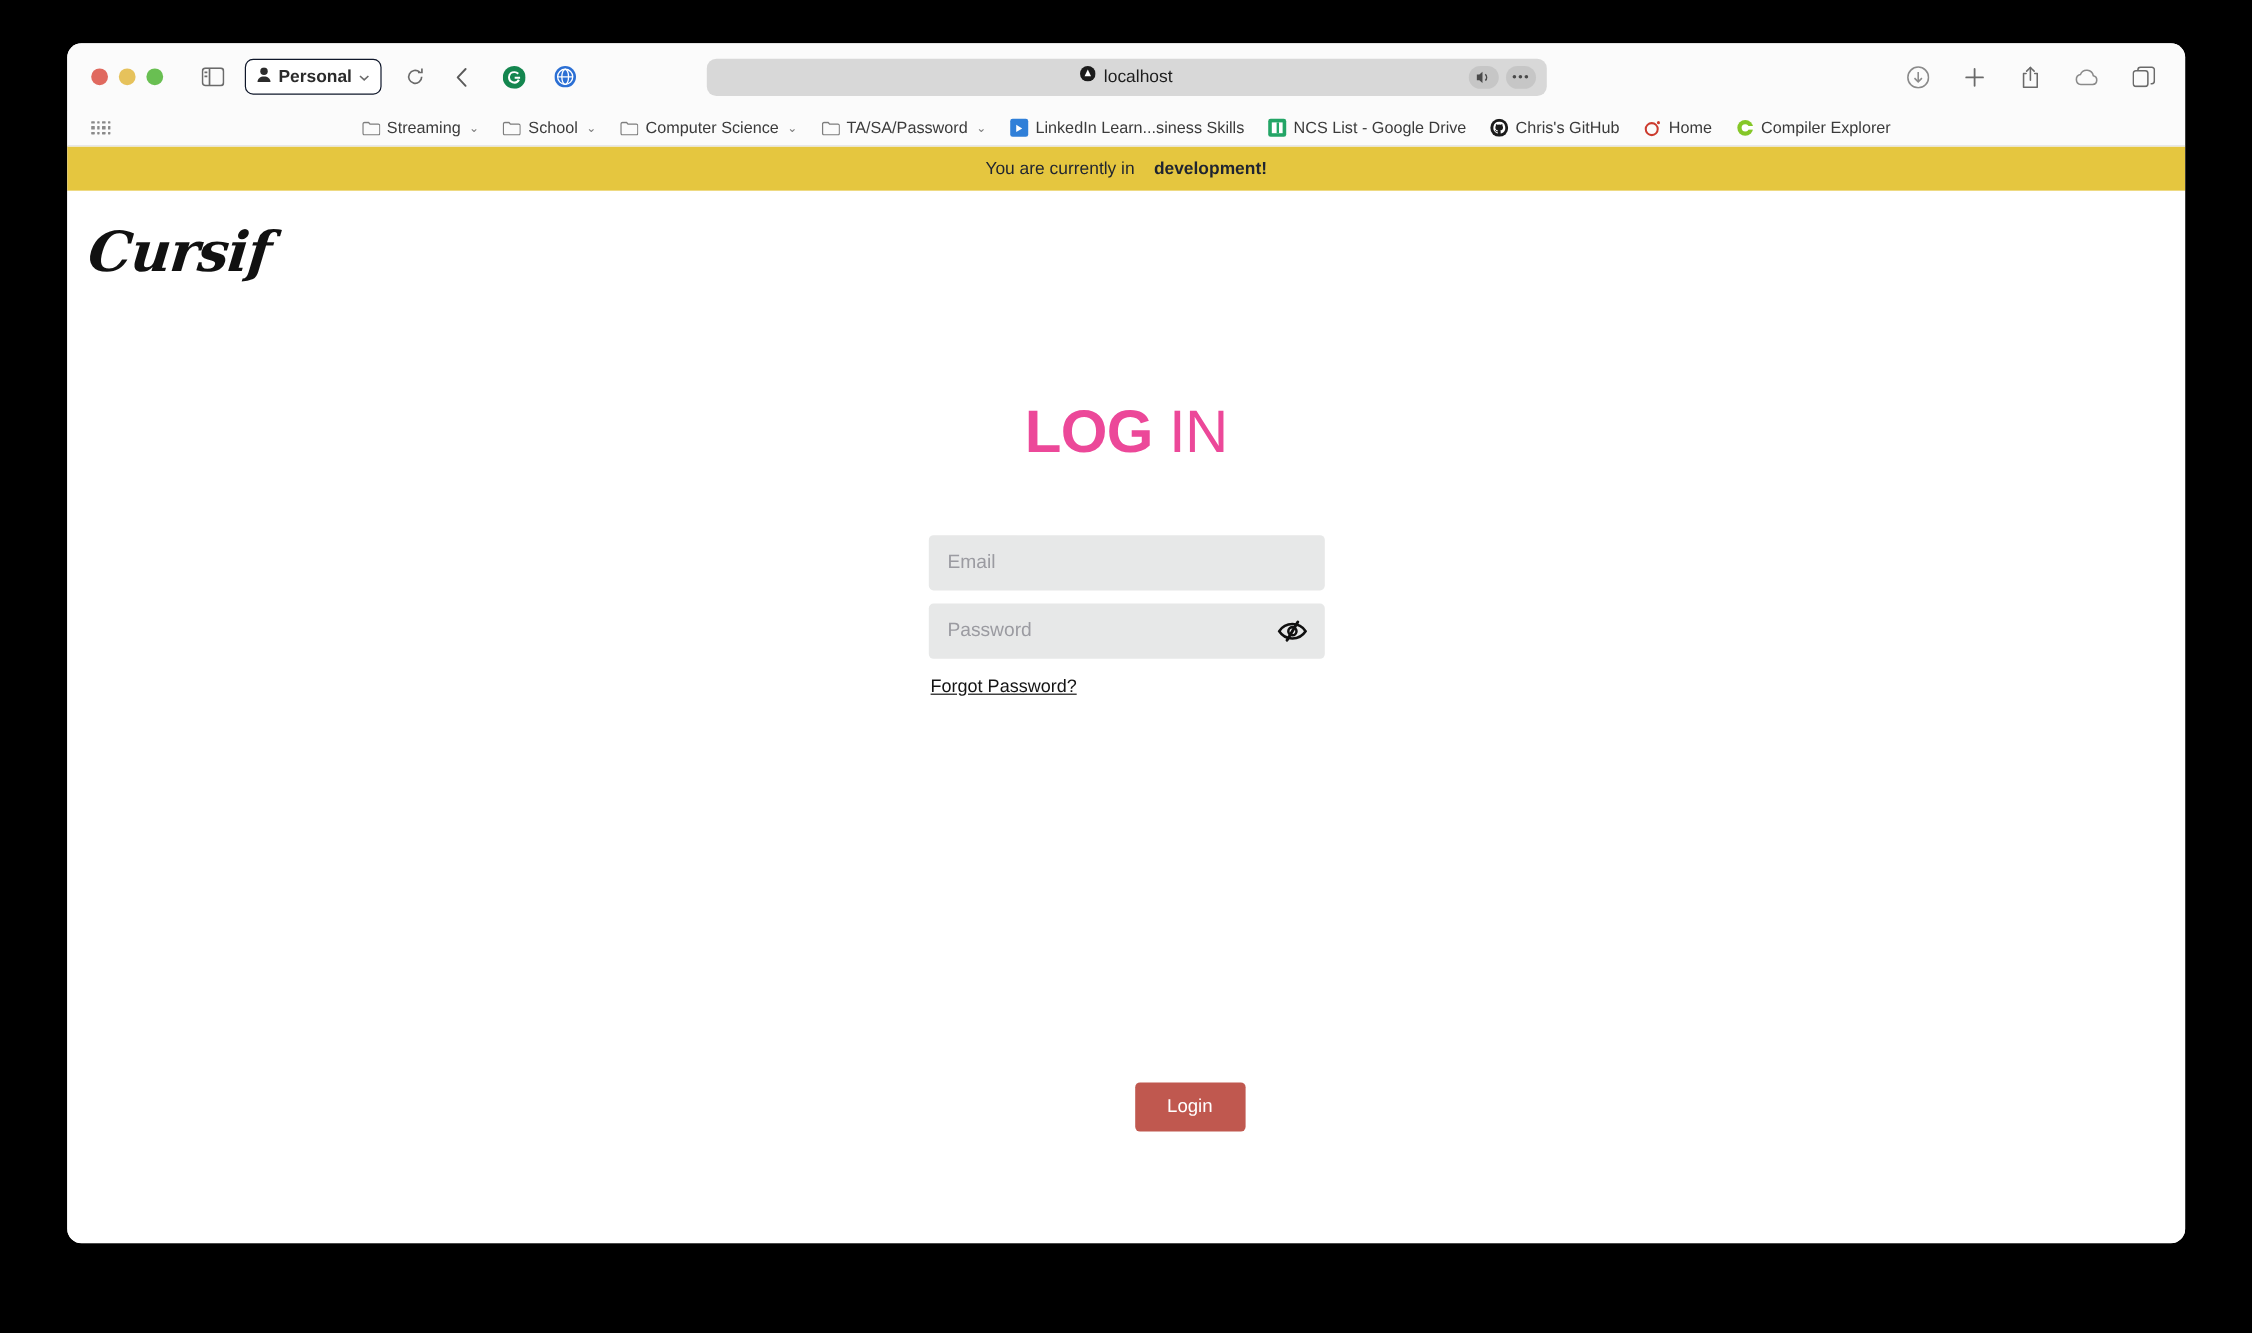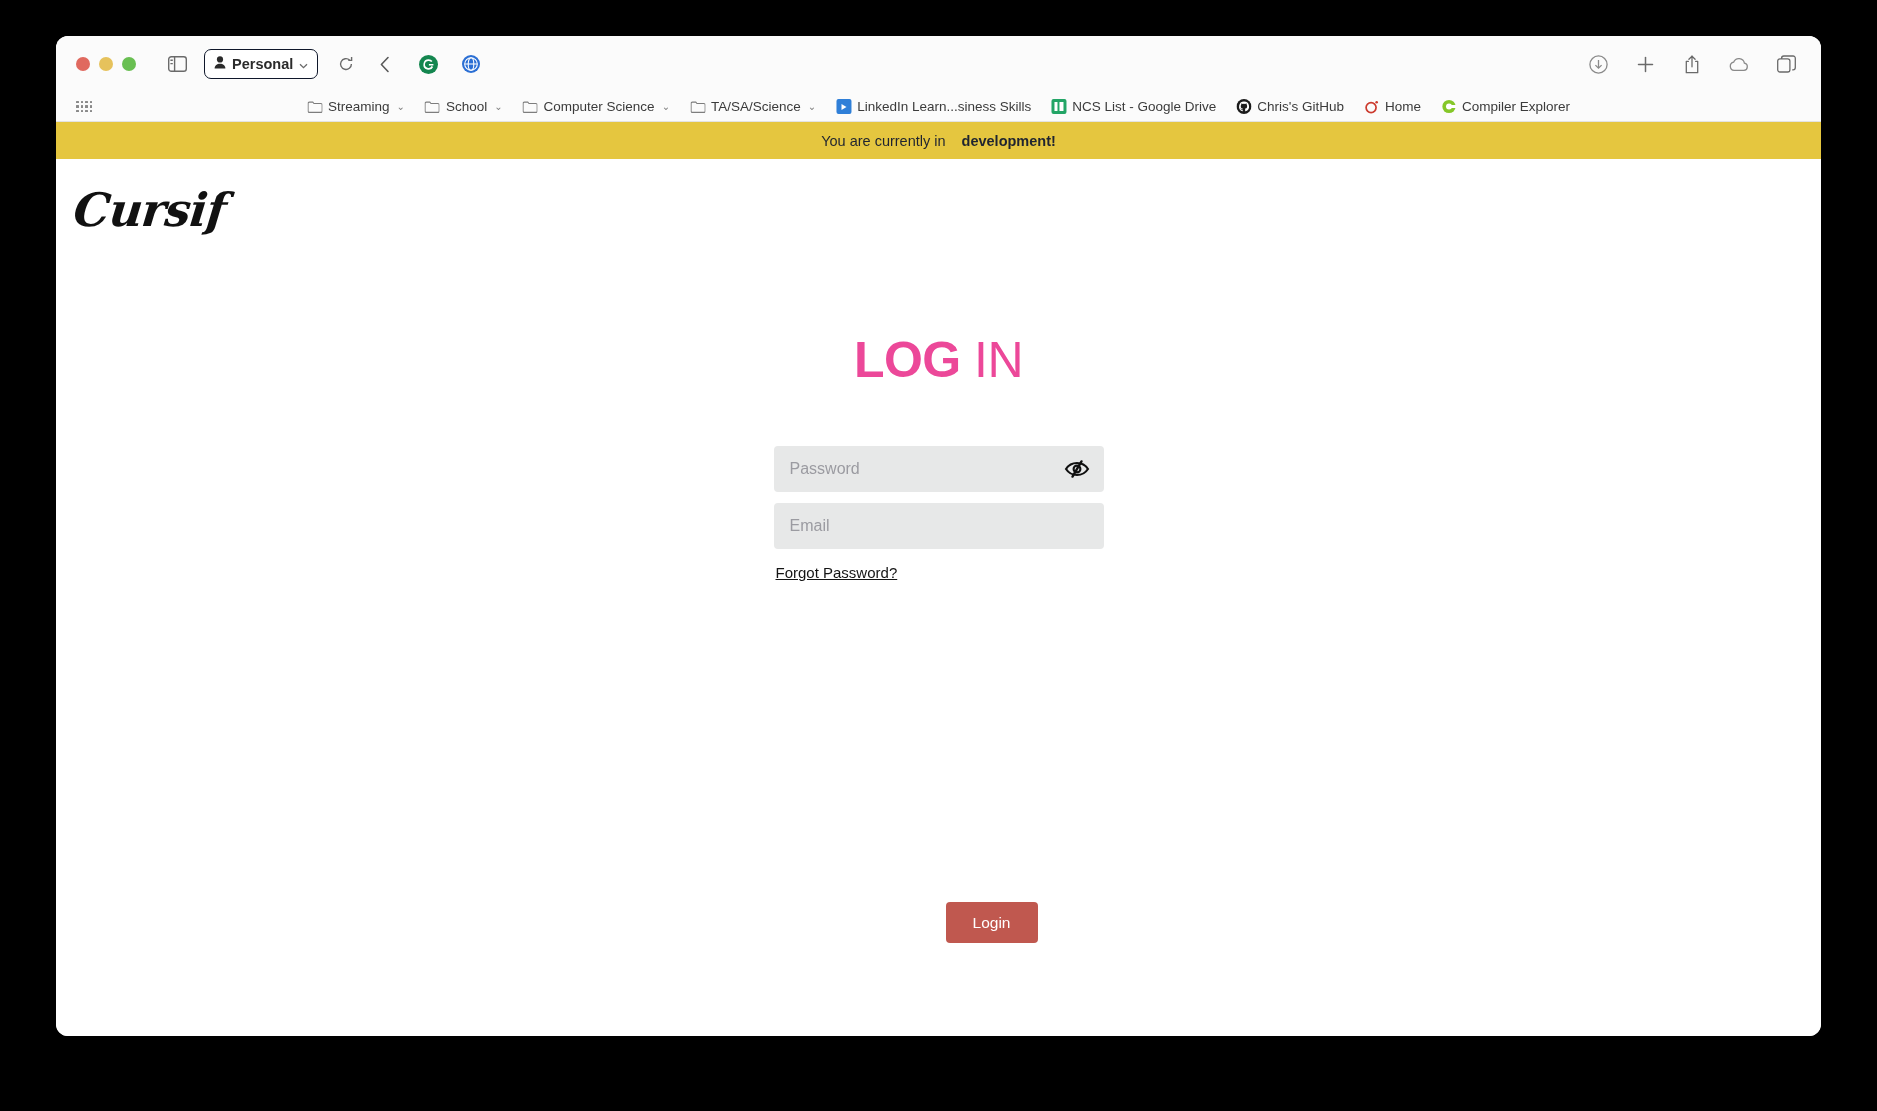"localhost" div.addressbar { html: none -> <div> <span> <svg> <circle></circle> <path></path> </svg> </span> <span>localhost</span> <span> <span> <svg> <path></path> <path></path> </svg> </span> <span> <svg> <circle></circle> <circle></circle> <circle></circle> </svg> </span> </span> </div> }
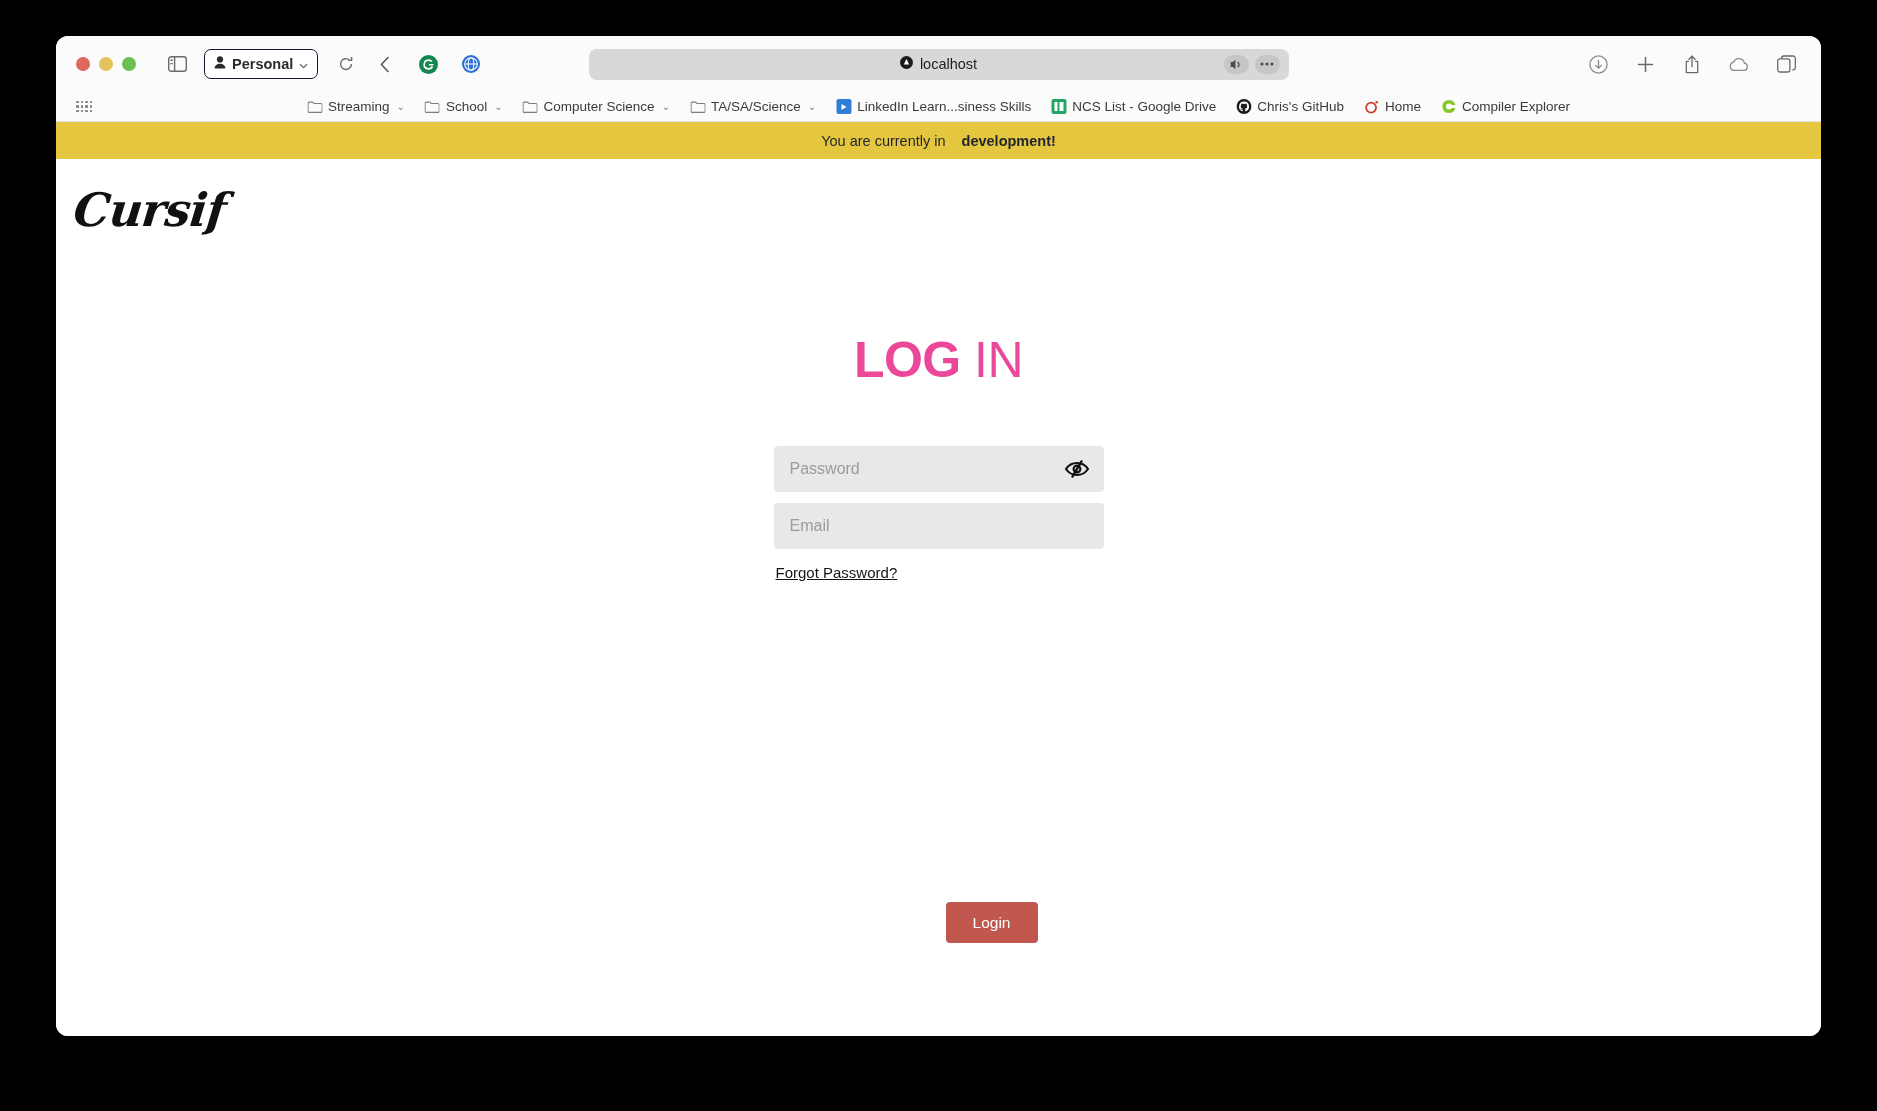"TA/SA/Science" span { text: TA/SA/Science -> TA/SA/Password }
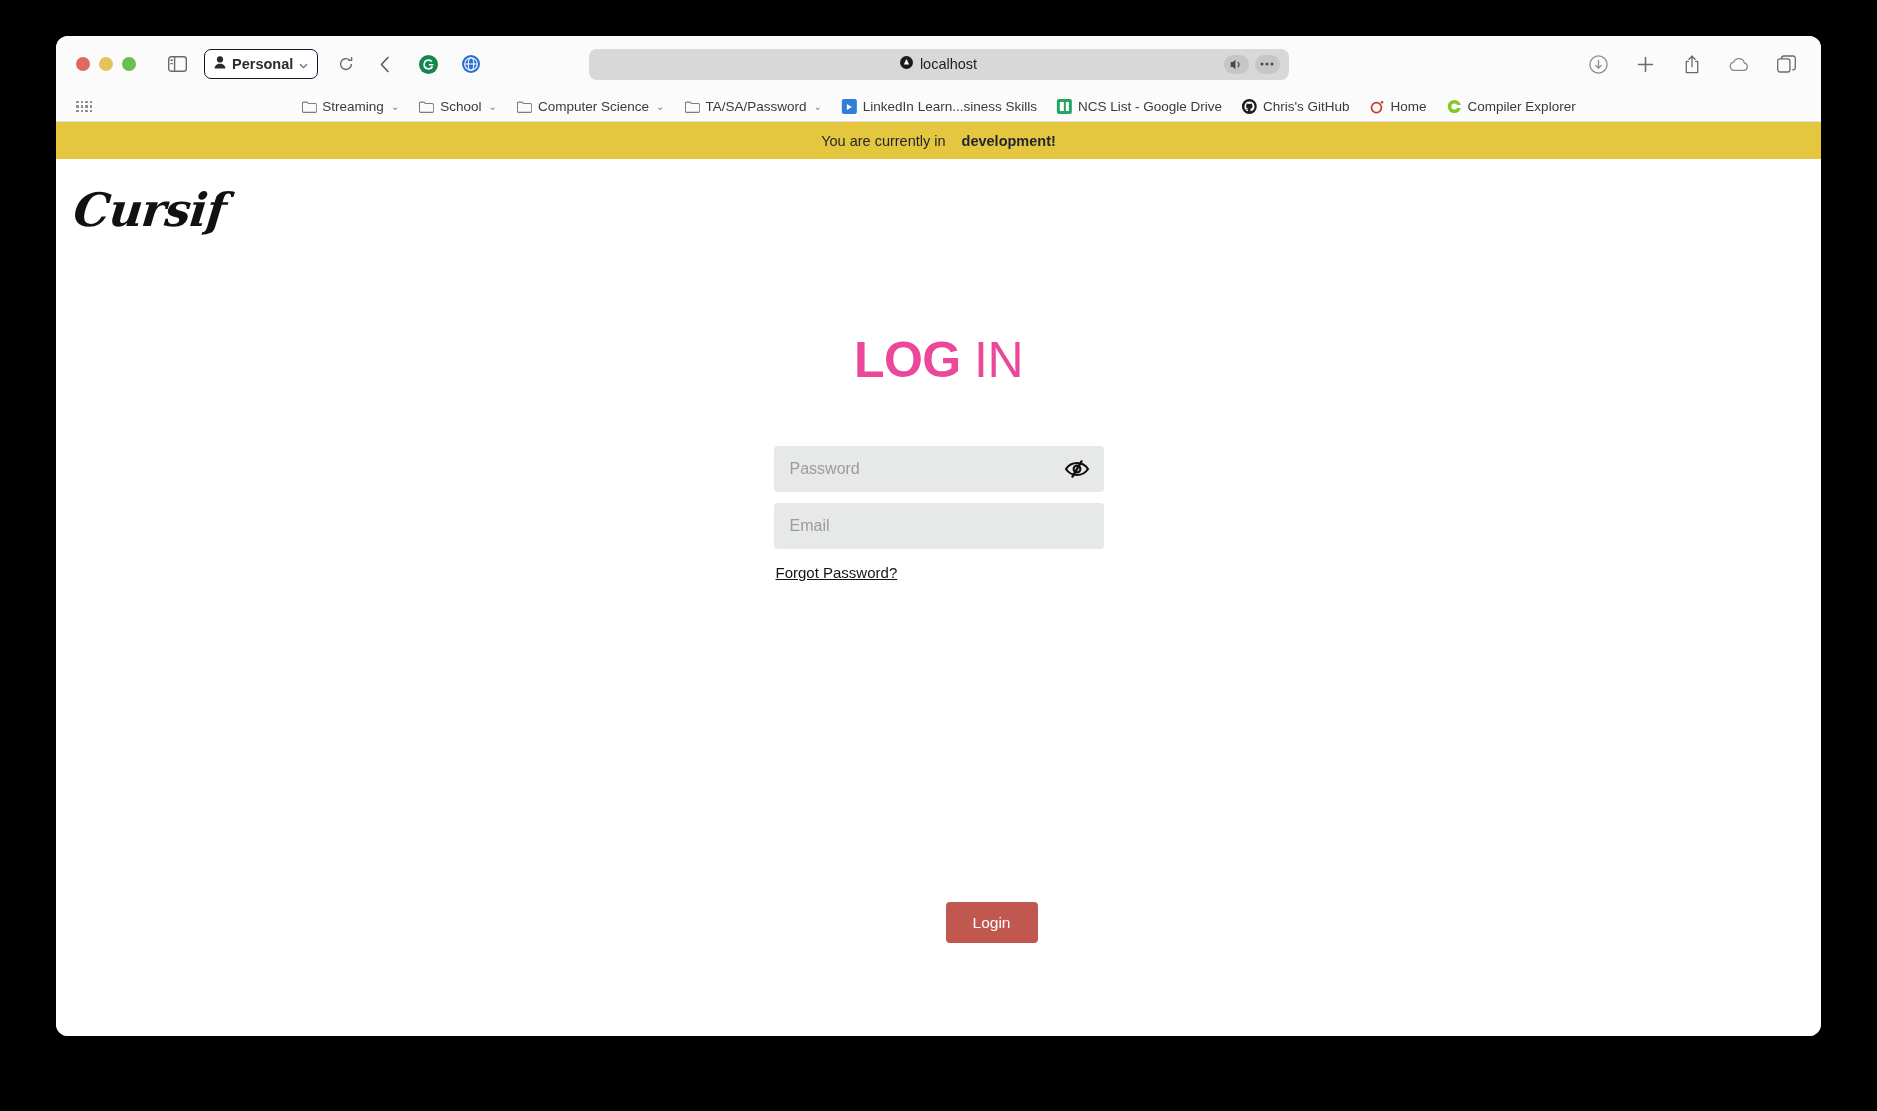"Password" div.field { order: before "Email" -> after "Email" }
